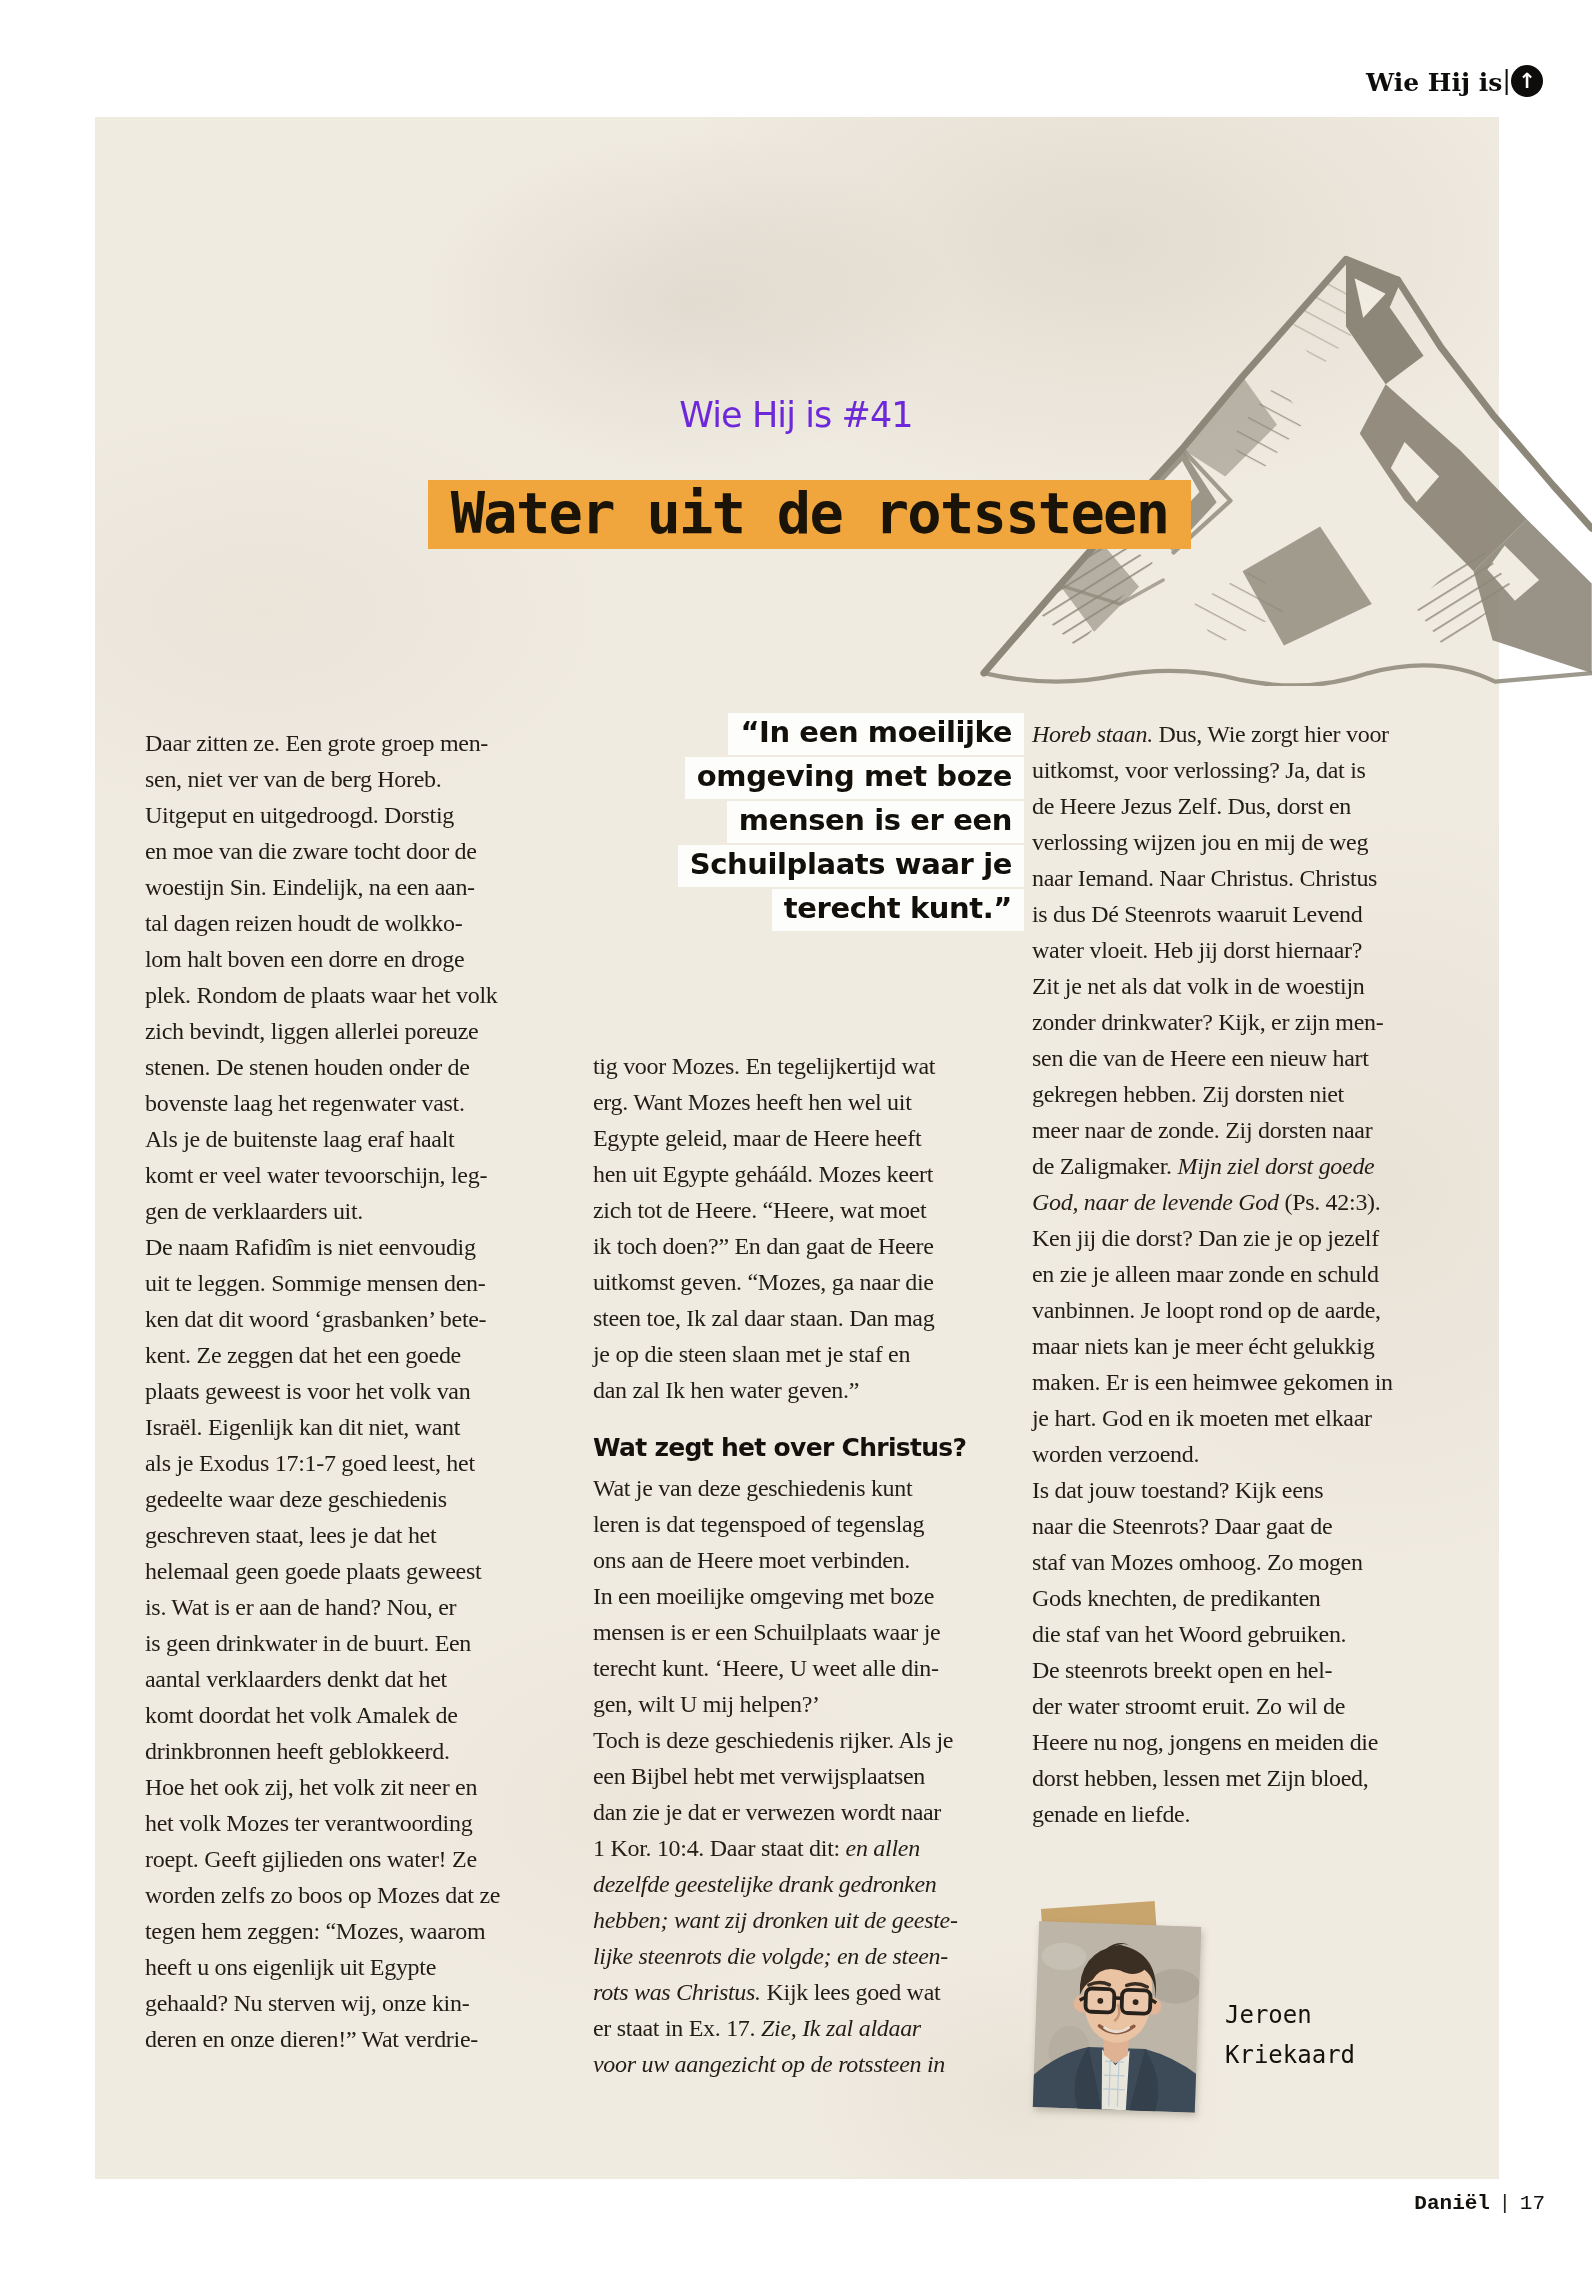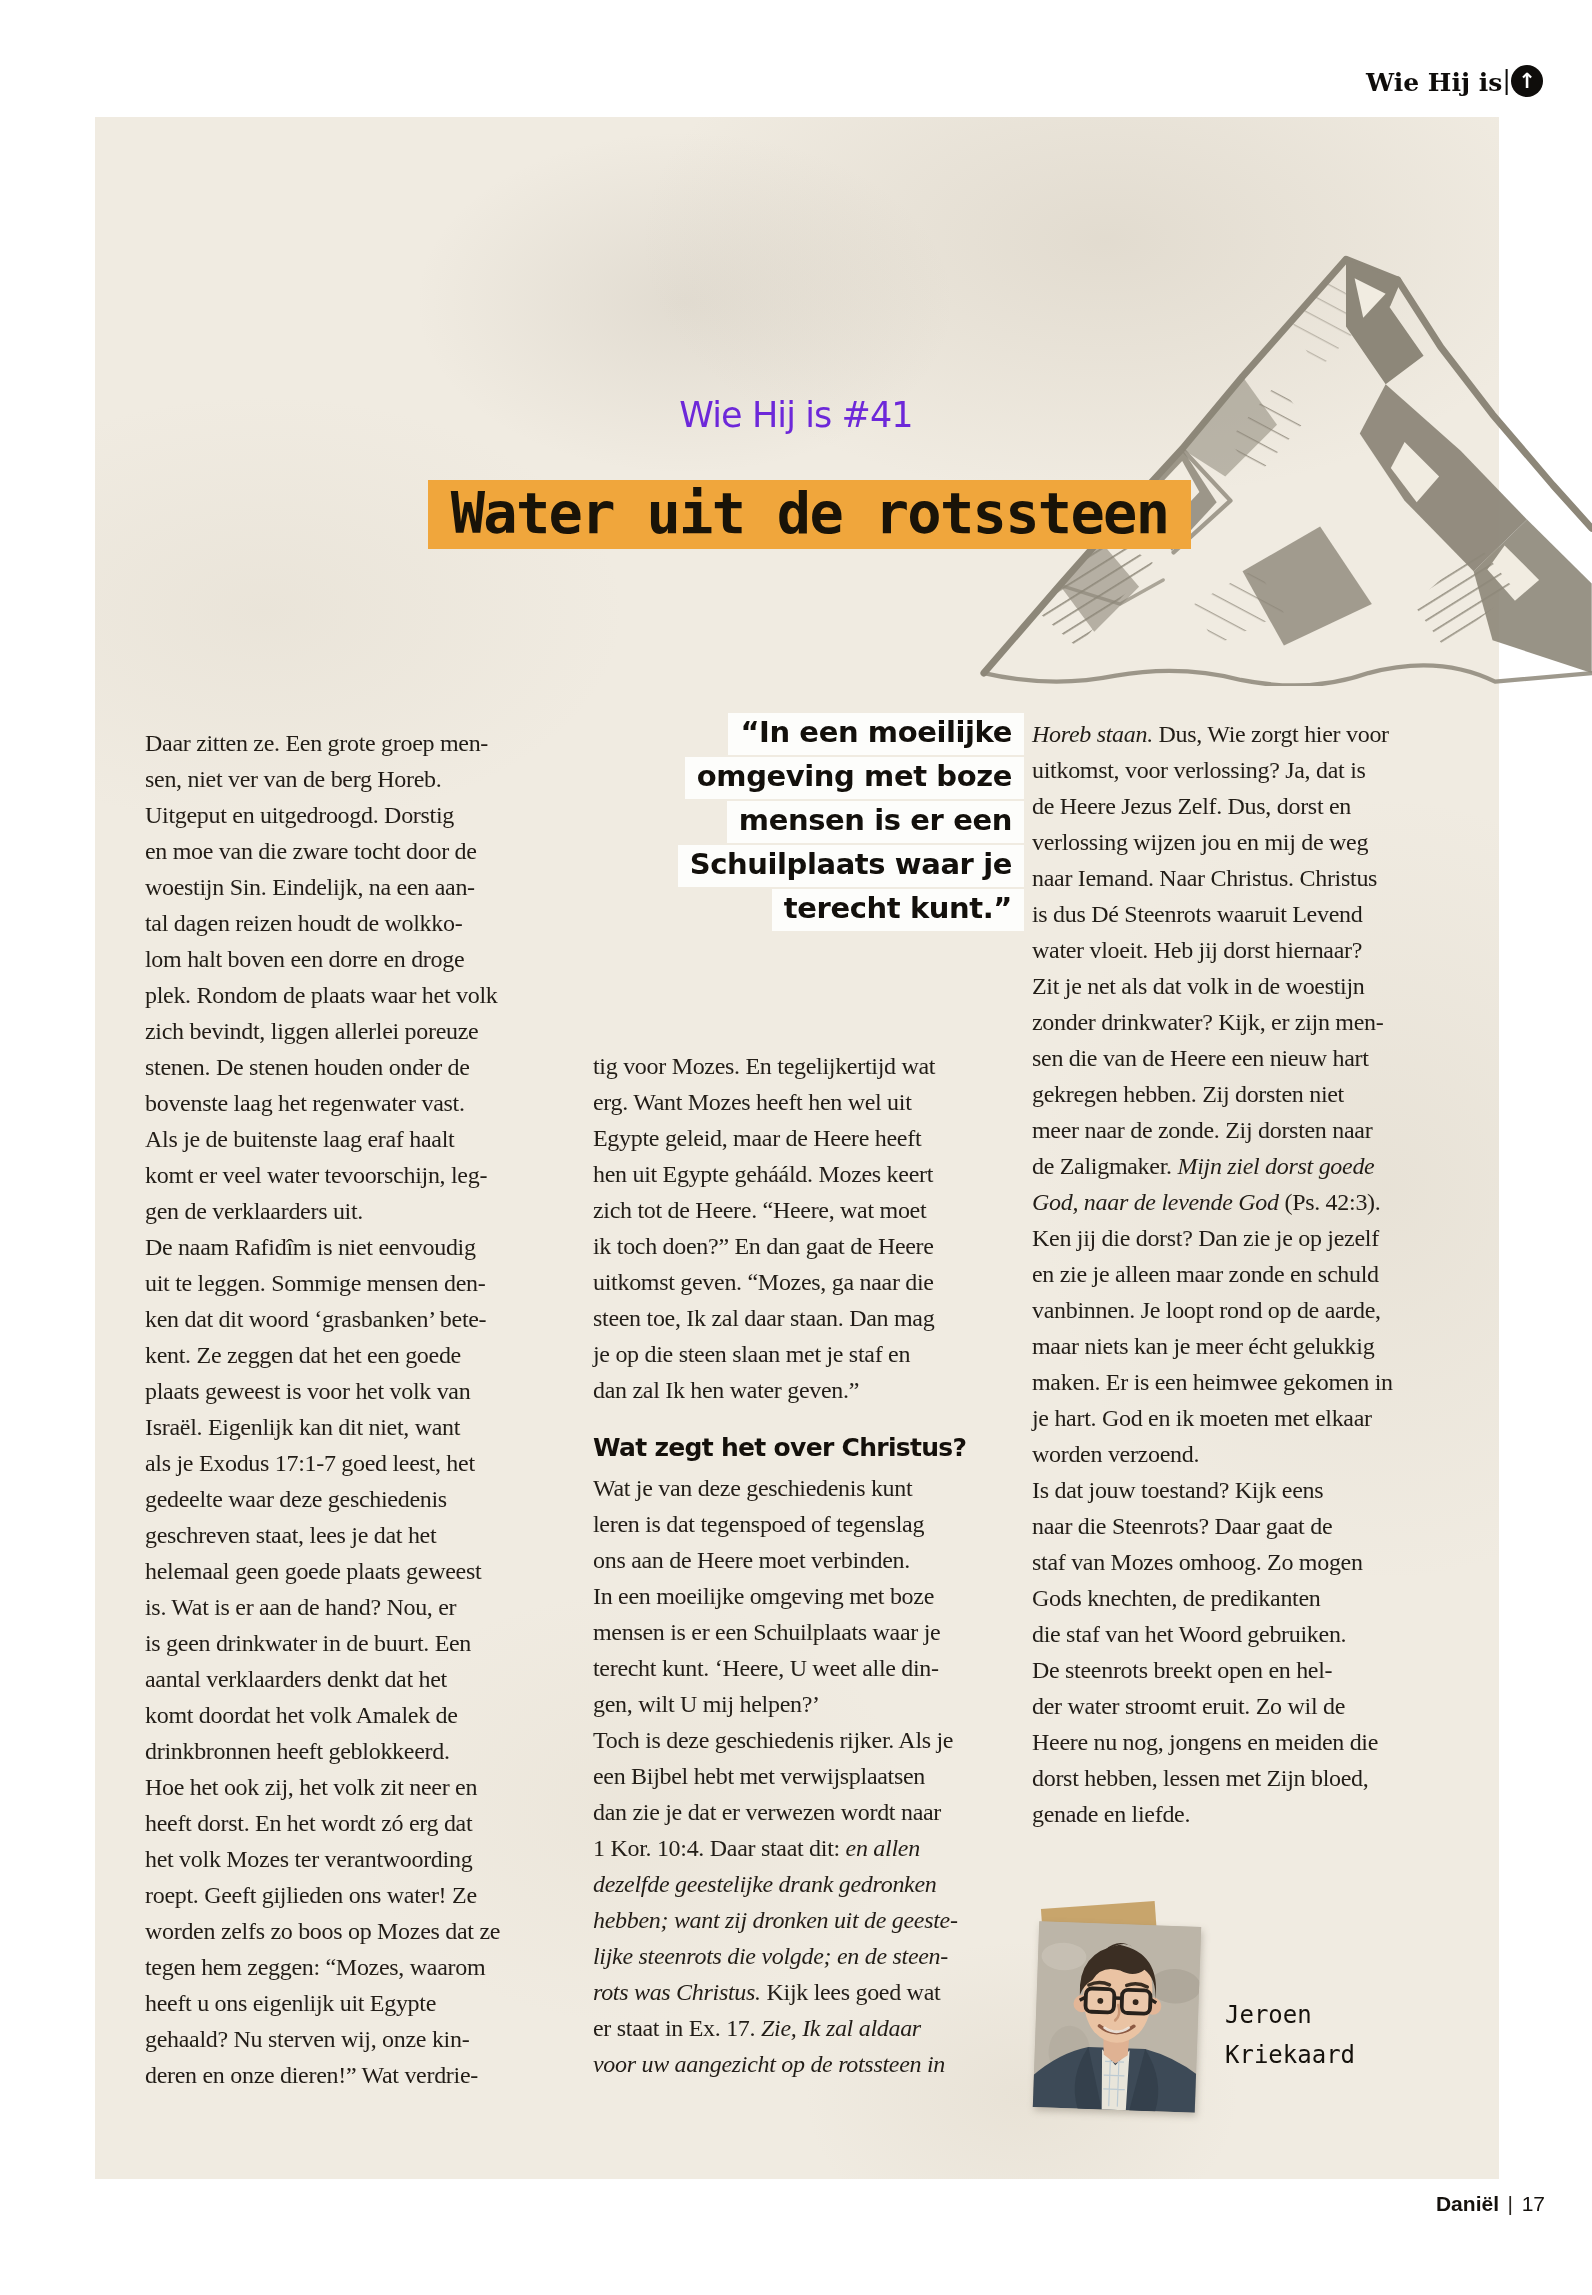"heeft dorst. En het wordt" div.line { html: <div><span>heeft dorst. En het wordt zó erg dat</span></div> -> none }
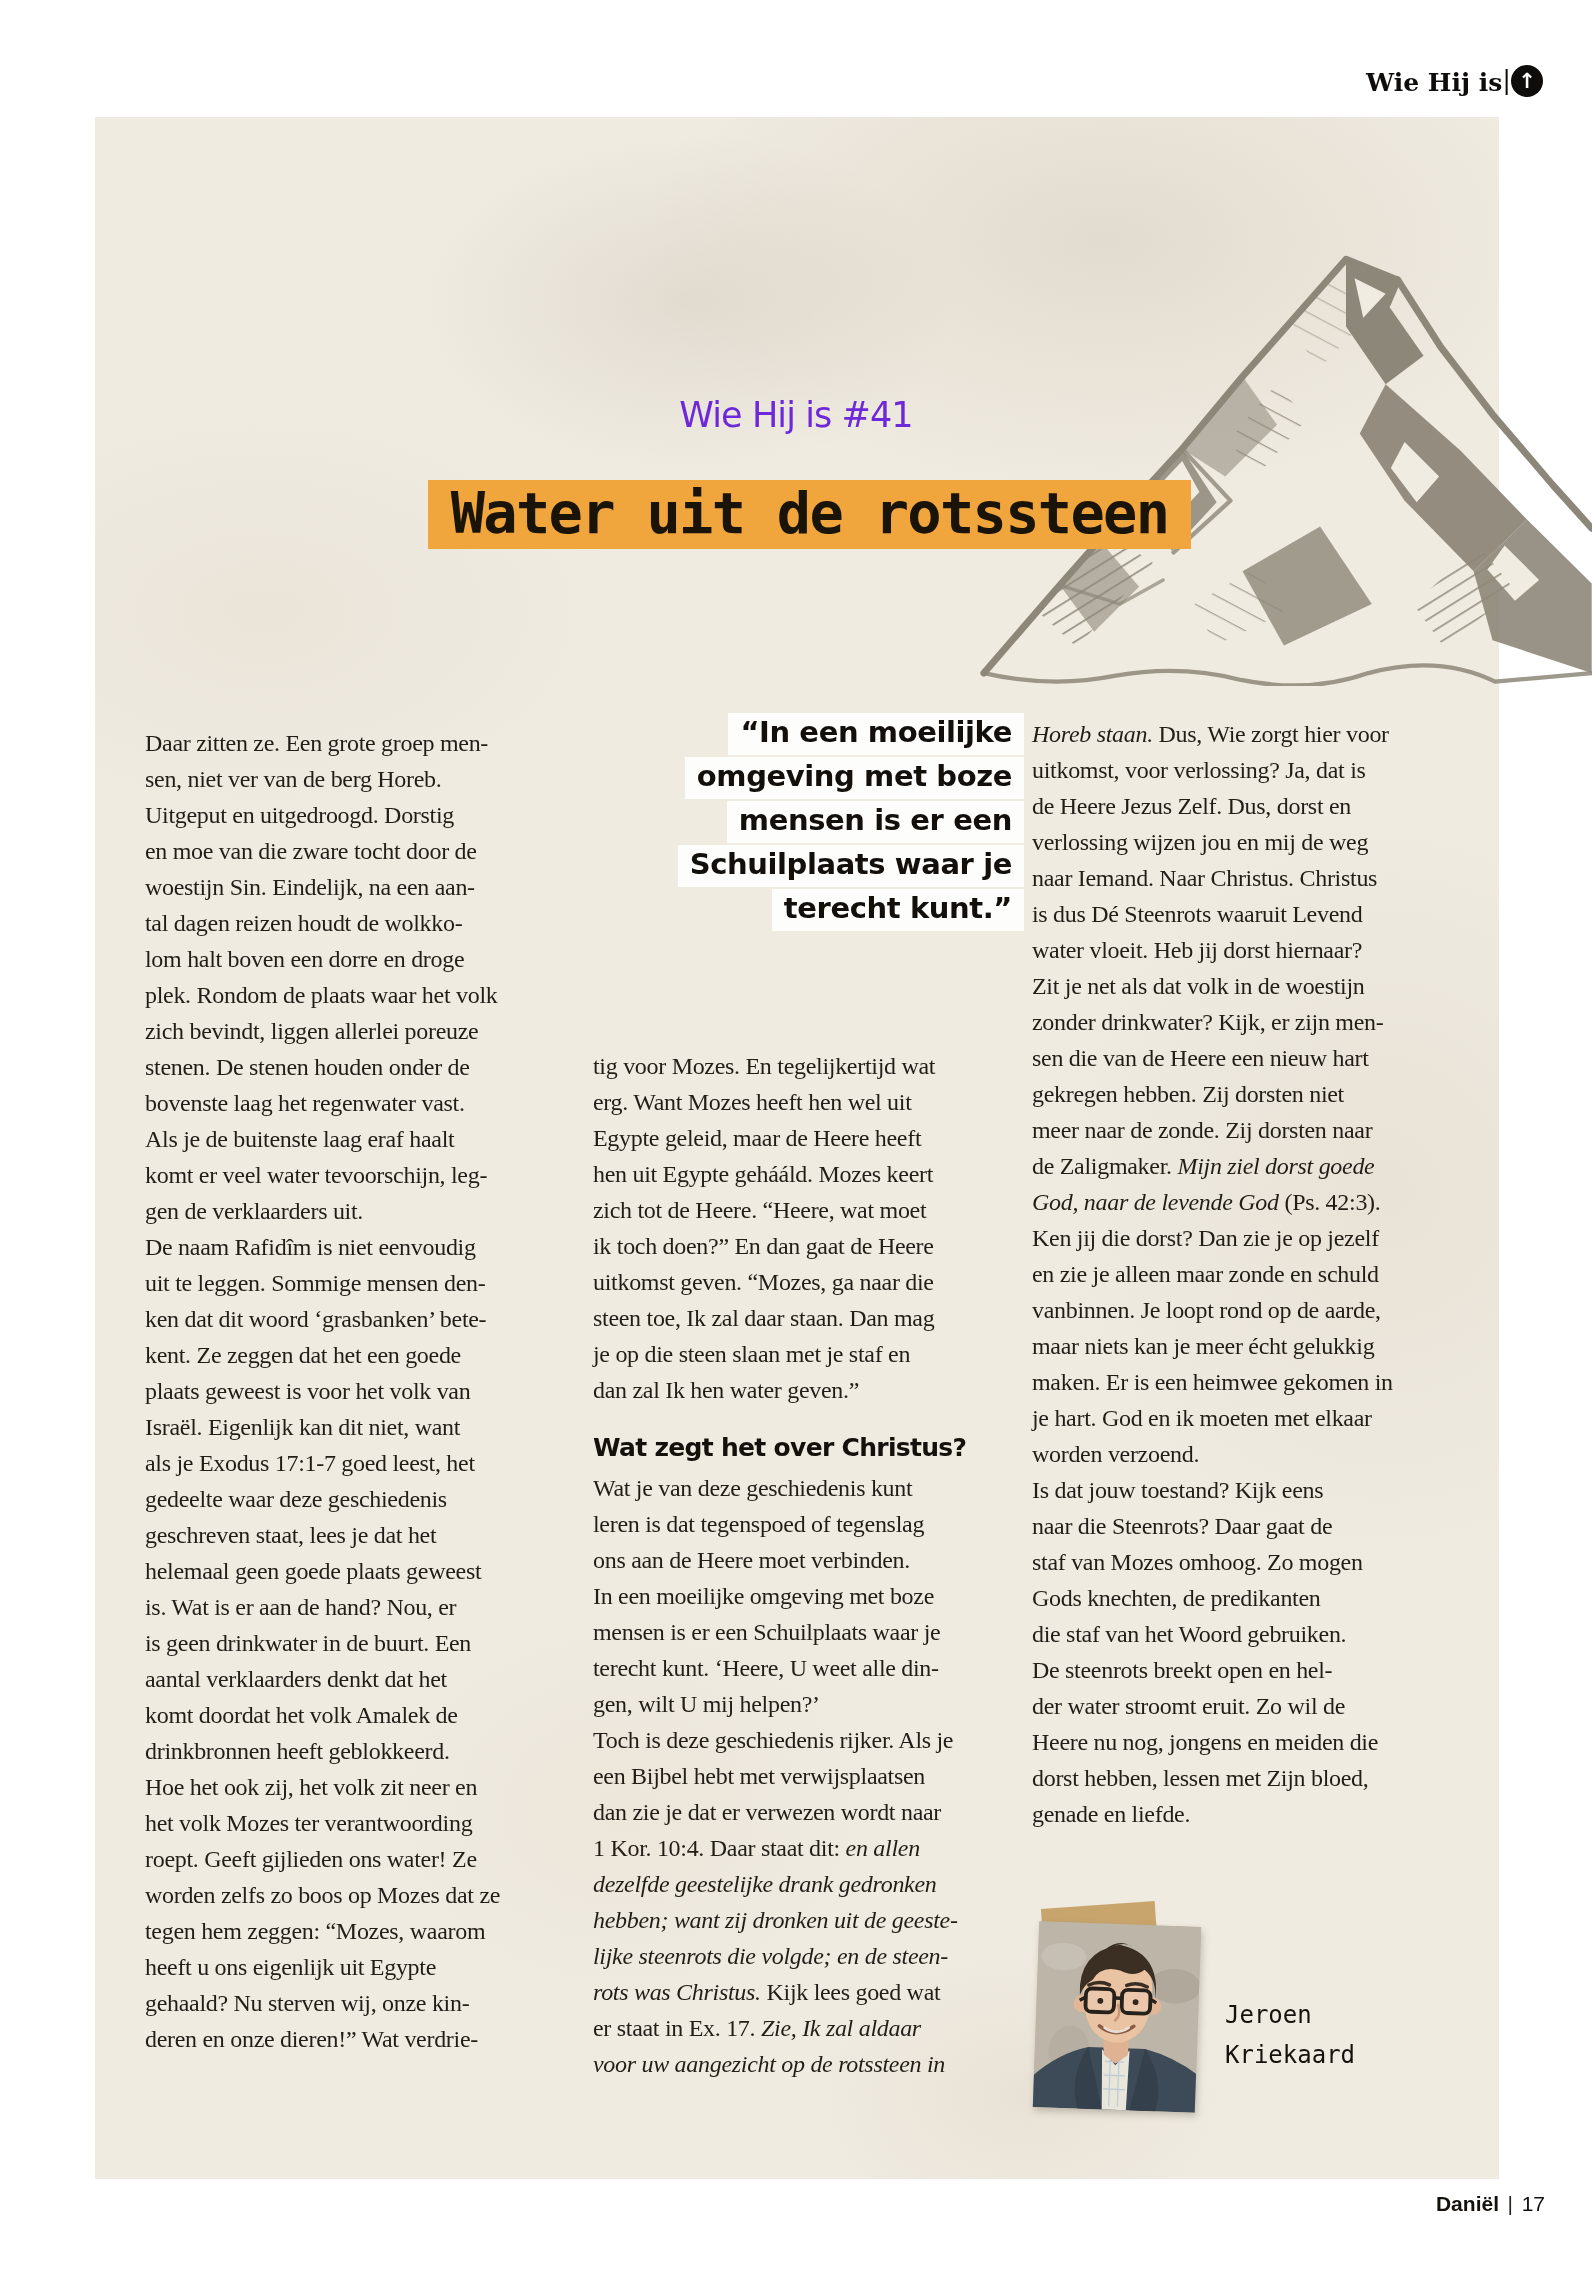"Daniël" .runfoot { font-family: Liberation Sans, sans-serif -> Liberation Mono, monospace }
